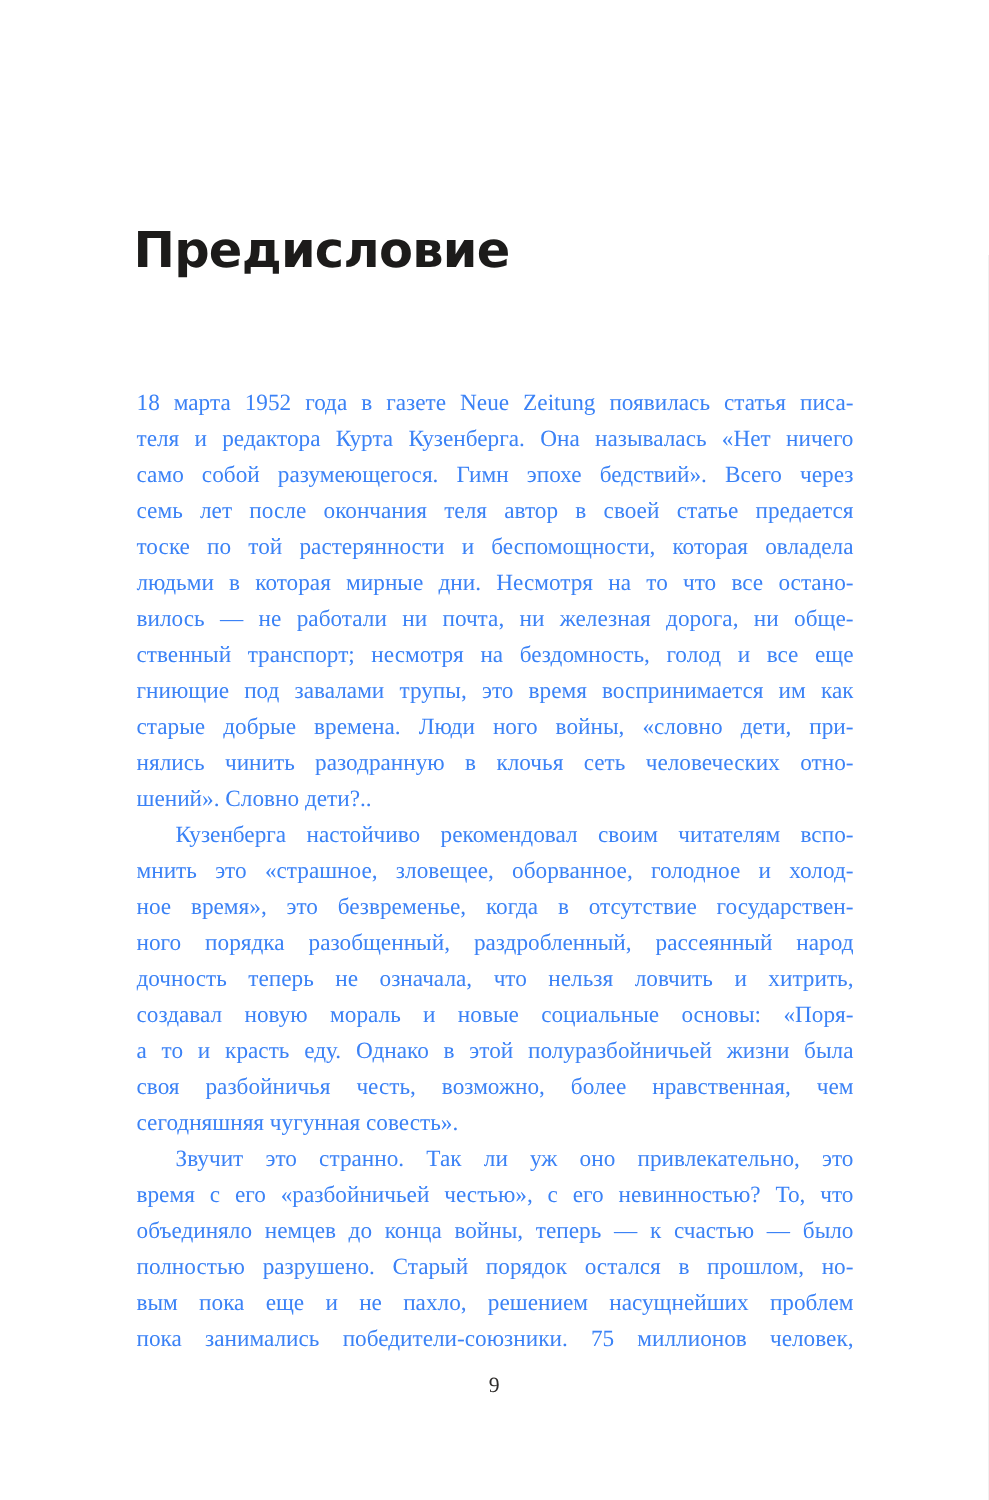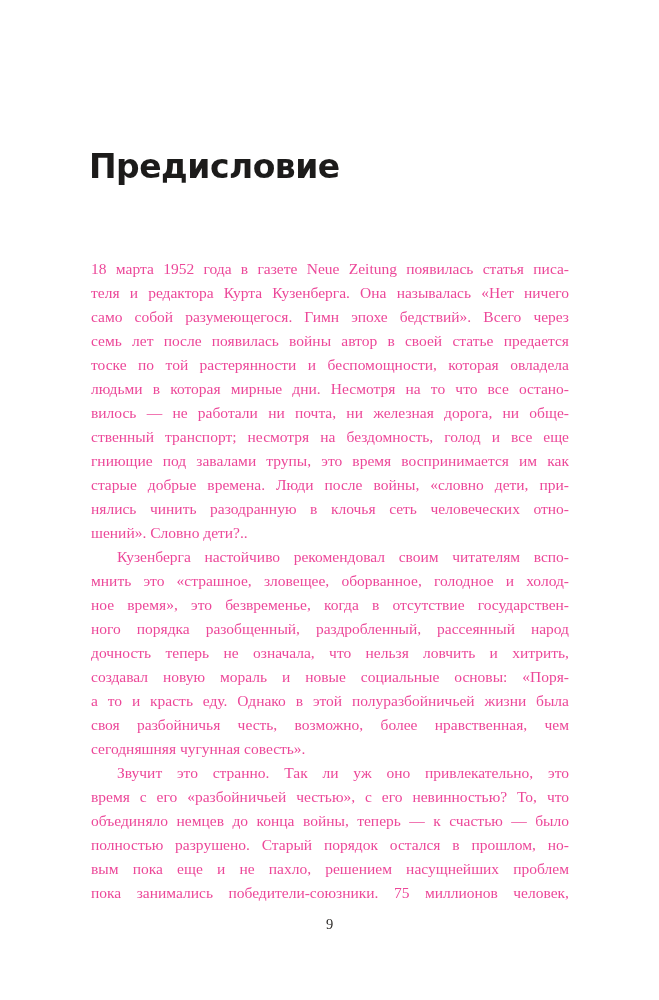"18 марта 1952 года в" .text-block { color: #ec4899 -> #3b82f6 }
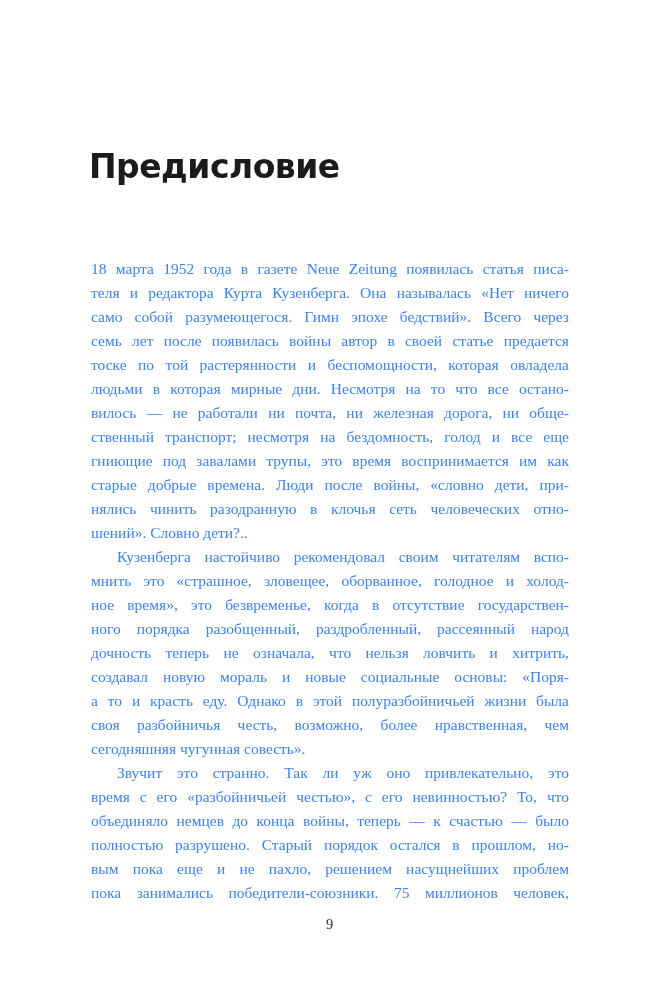"семь лет после появилась войны" div.line { text: появилась войны -> окончания теля }
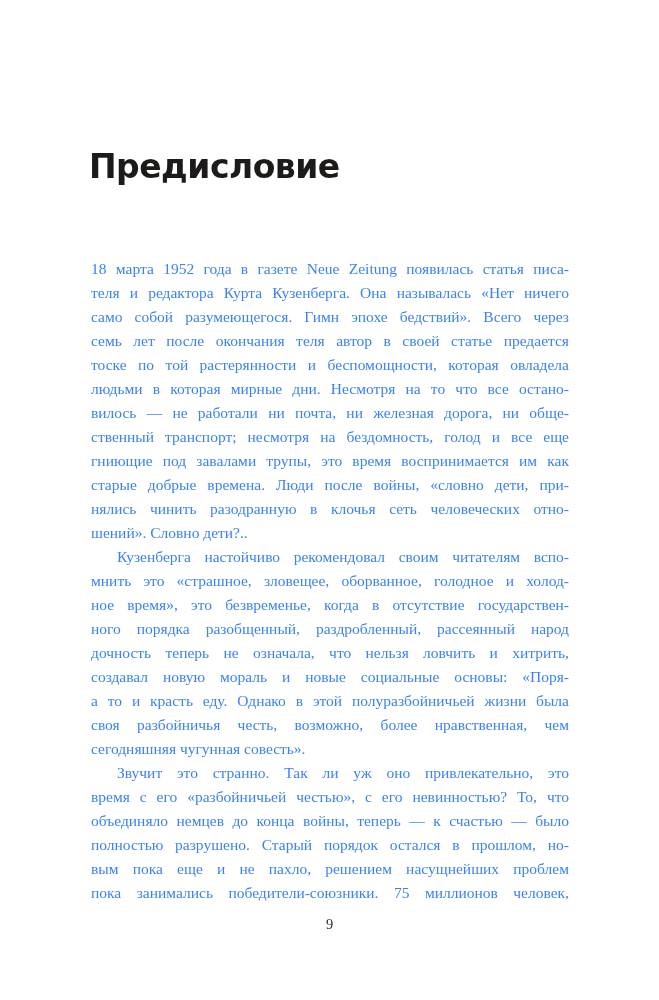"старые добрые времена. Люди после" div.line { text: после -> ного }
